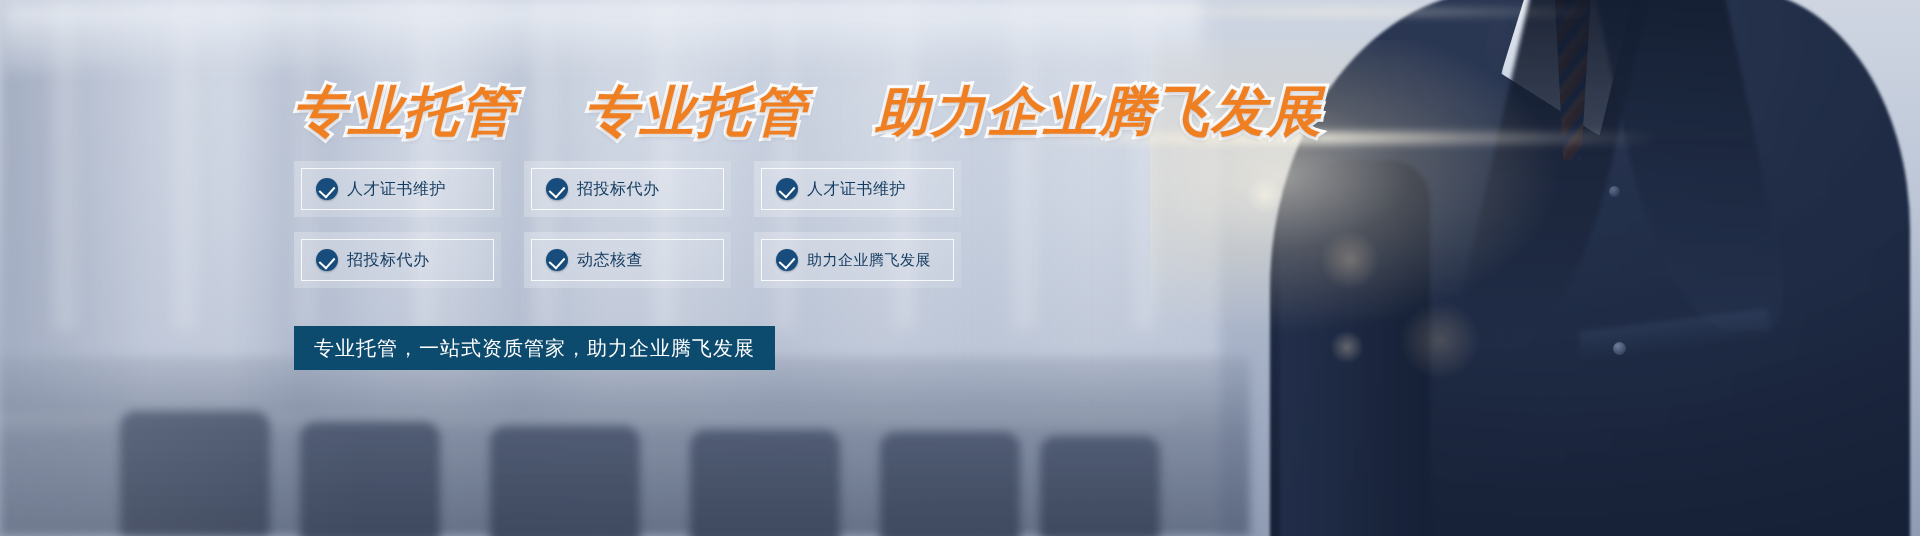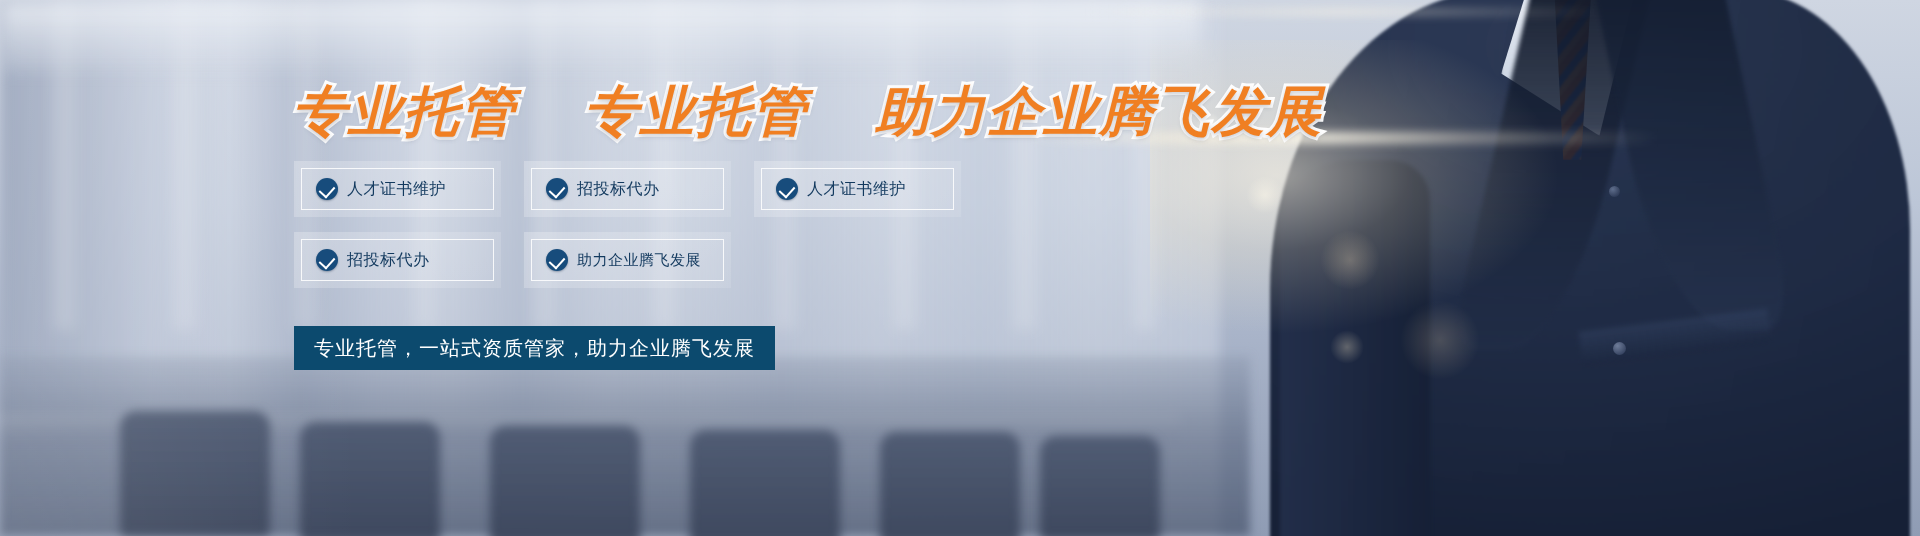"动态核查" div.cell { html: none -> <div> <div> <span></span> <span>动态核查</span> </div> </div> }
